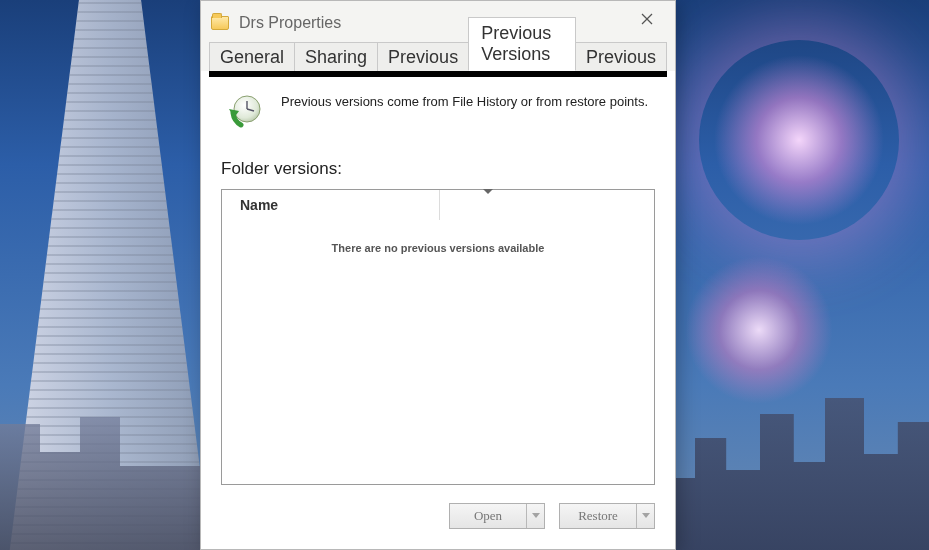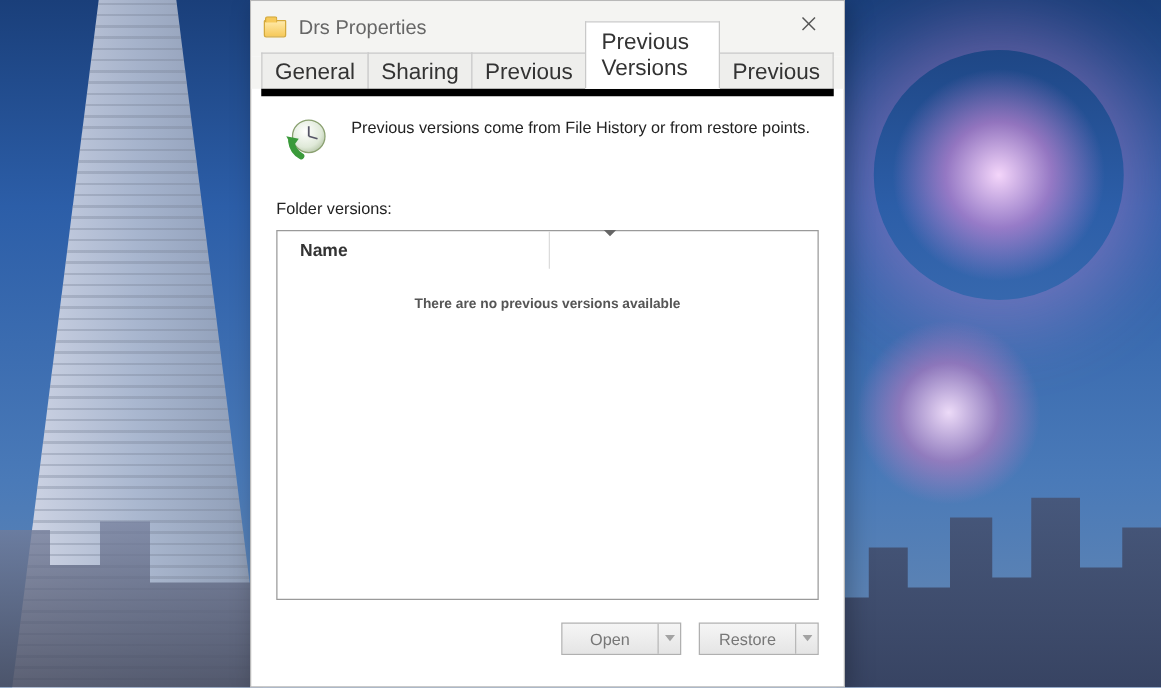"Folder versions:" .section-label { font-size: 13px -> 17px }
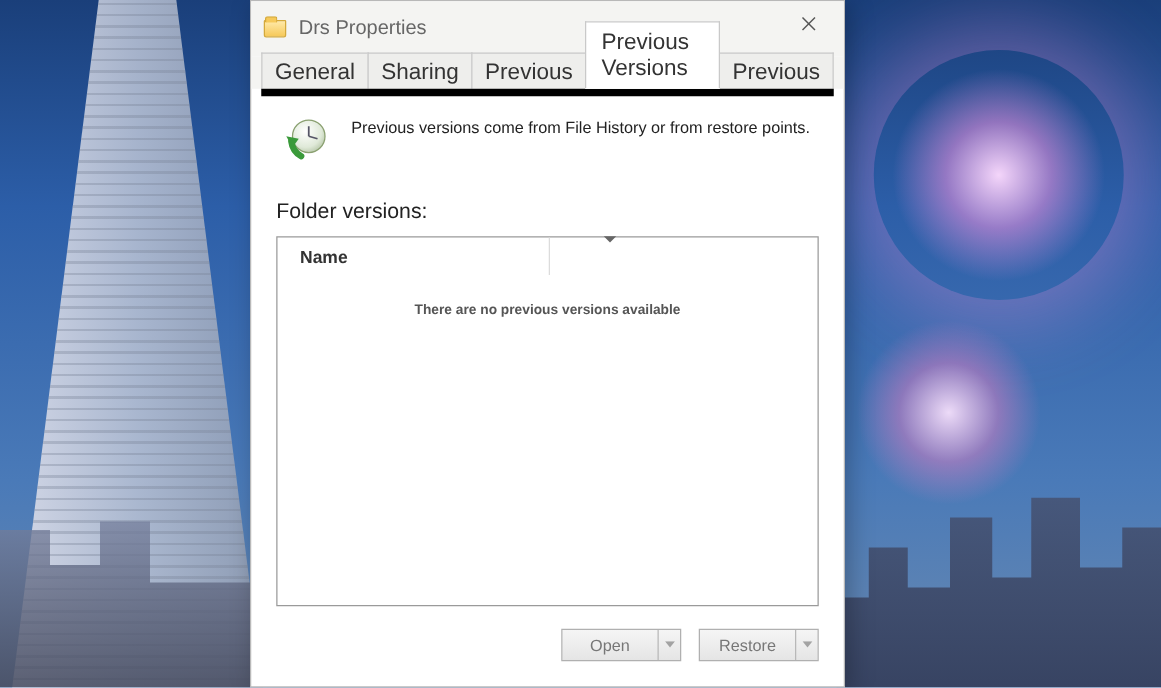"Open" .split-btn .lbl { font-family: none -> Liberation Serif, serif }
